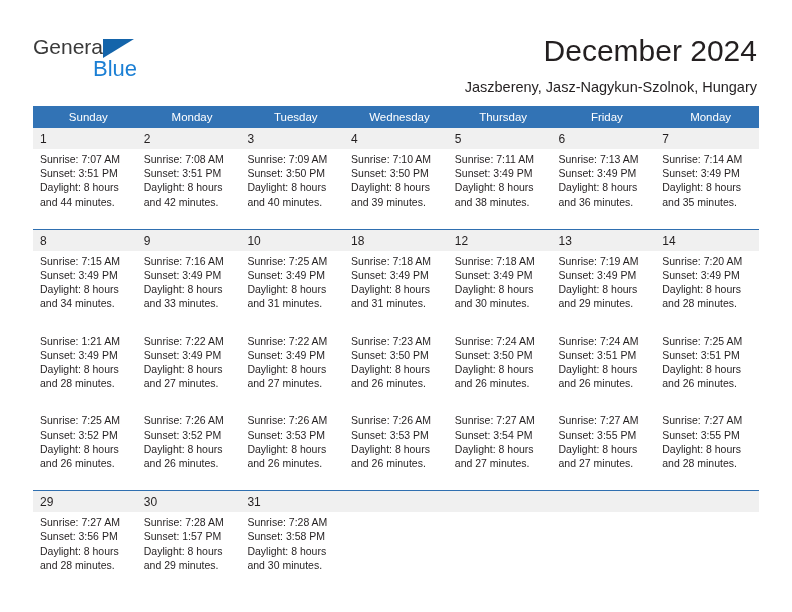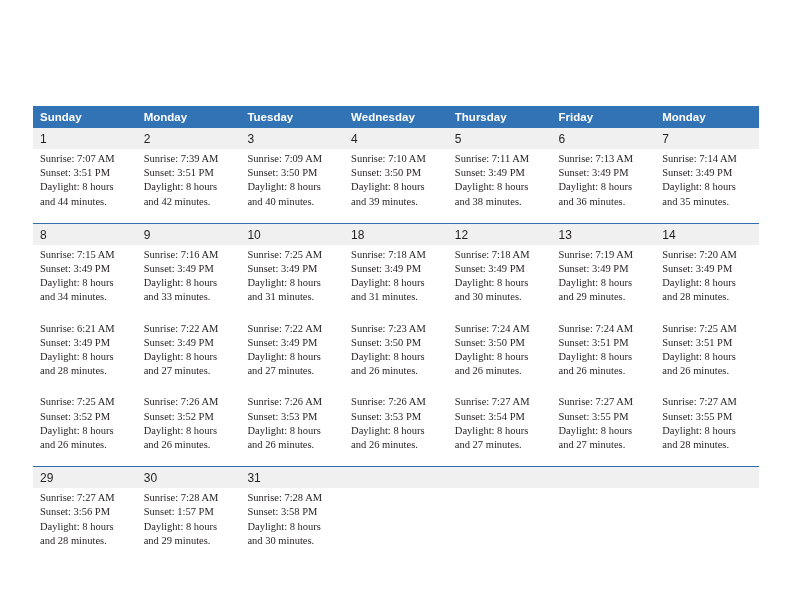"General" div.header { html: none -> <div> <div> <span>General</span> <span></span> <span>Blue</span> </div> <div>December 2024</div> <div>Jaszbereny, Jasz-Nagykun-Szolnok, Hungary</div> </div> }
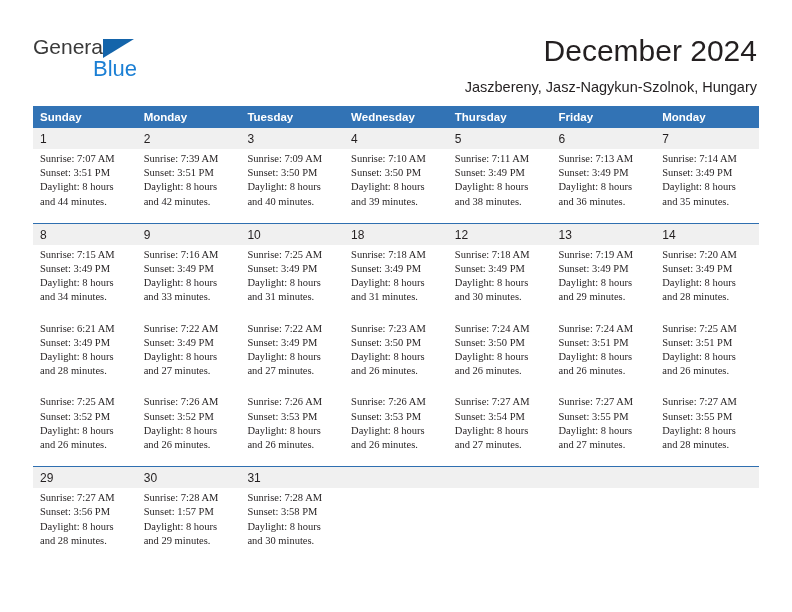"Sunday" thead th.dow { font-weight: bold -> normal; text-align: left -> center }
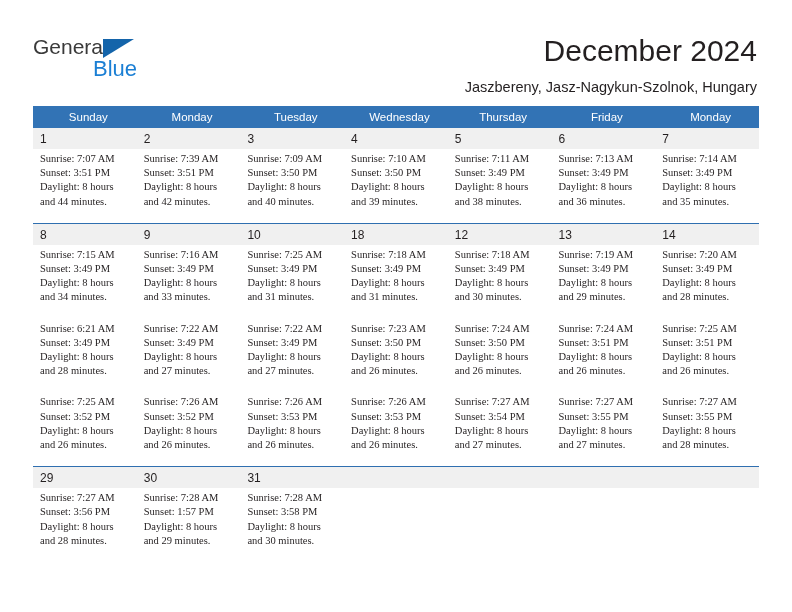"Sunrise: 7:07 AM" tr.detail-row td { font-family: Liberation Serif, serif -> Liberation Sans, sans-serif; padding: 3px 4px 14px 7px -> 3px 4px 20px 7px }
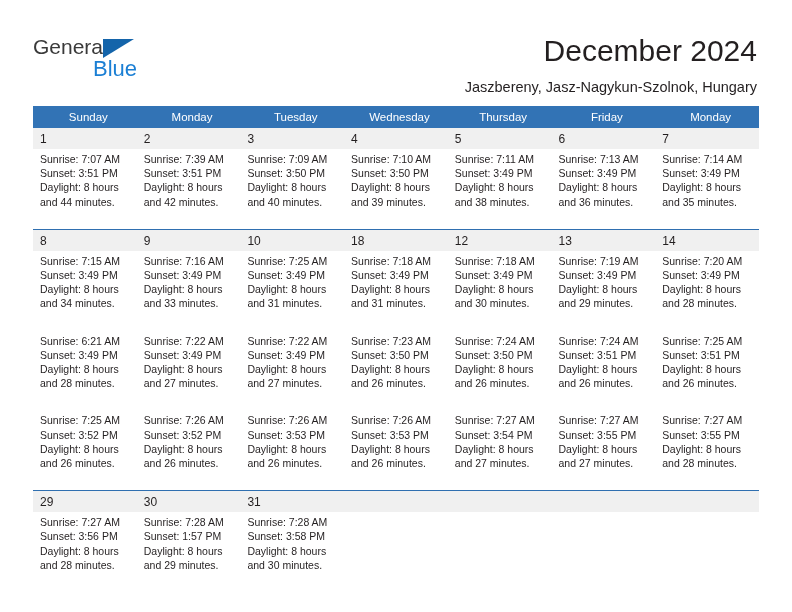"Sunrise: 7:39 AM" span.det-line { text: 7:39 -> 7:08 }
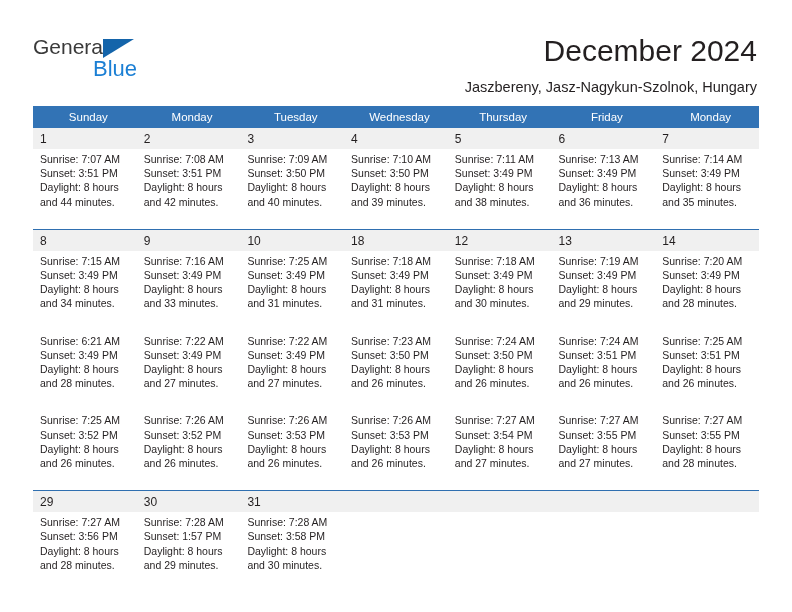"Sunrise: 6:21 AM" span.det-line { text: 6:21 -> 1:21 }
